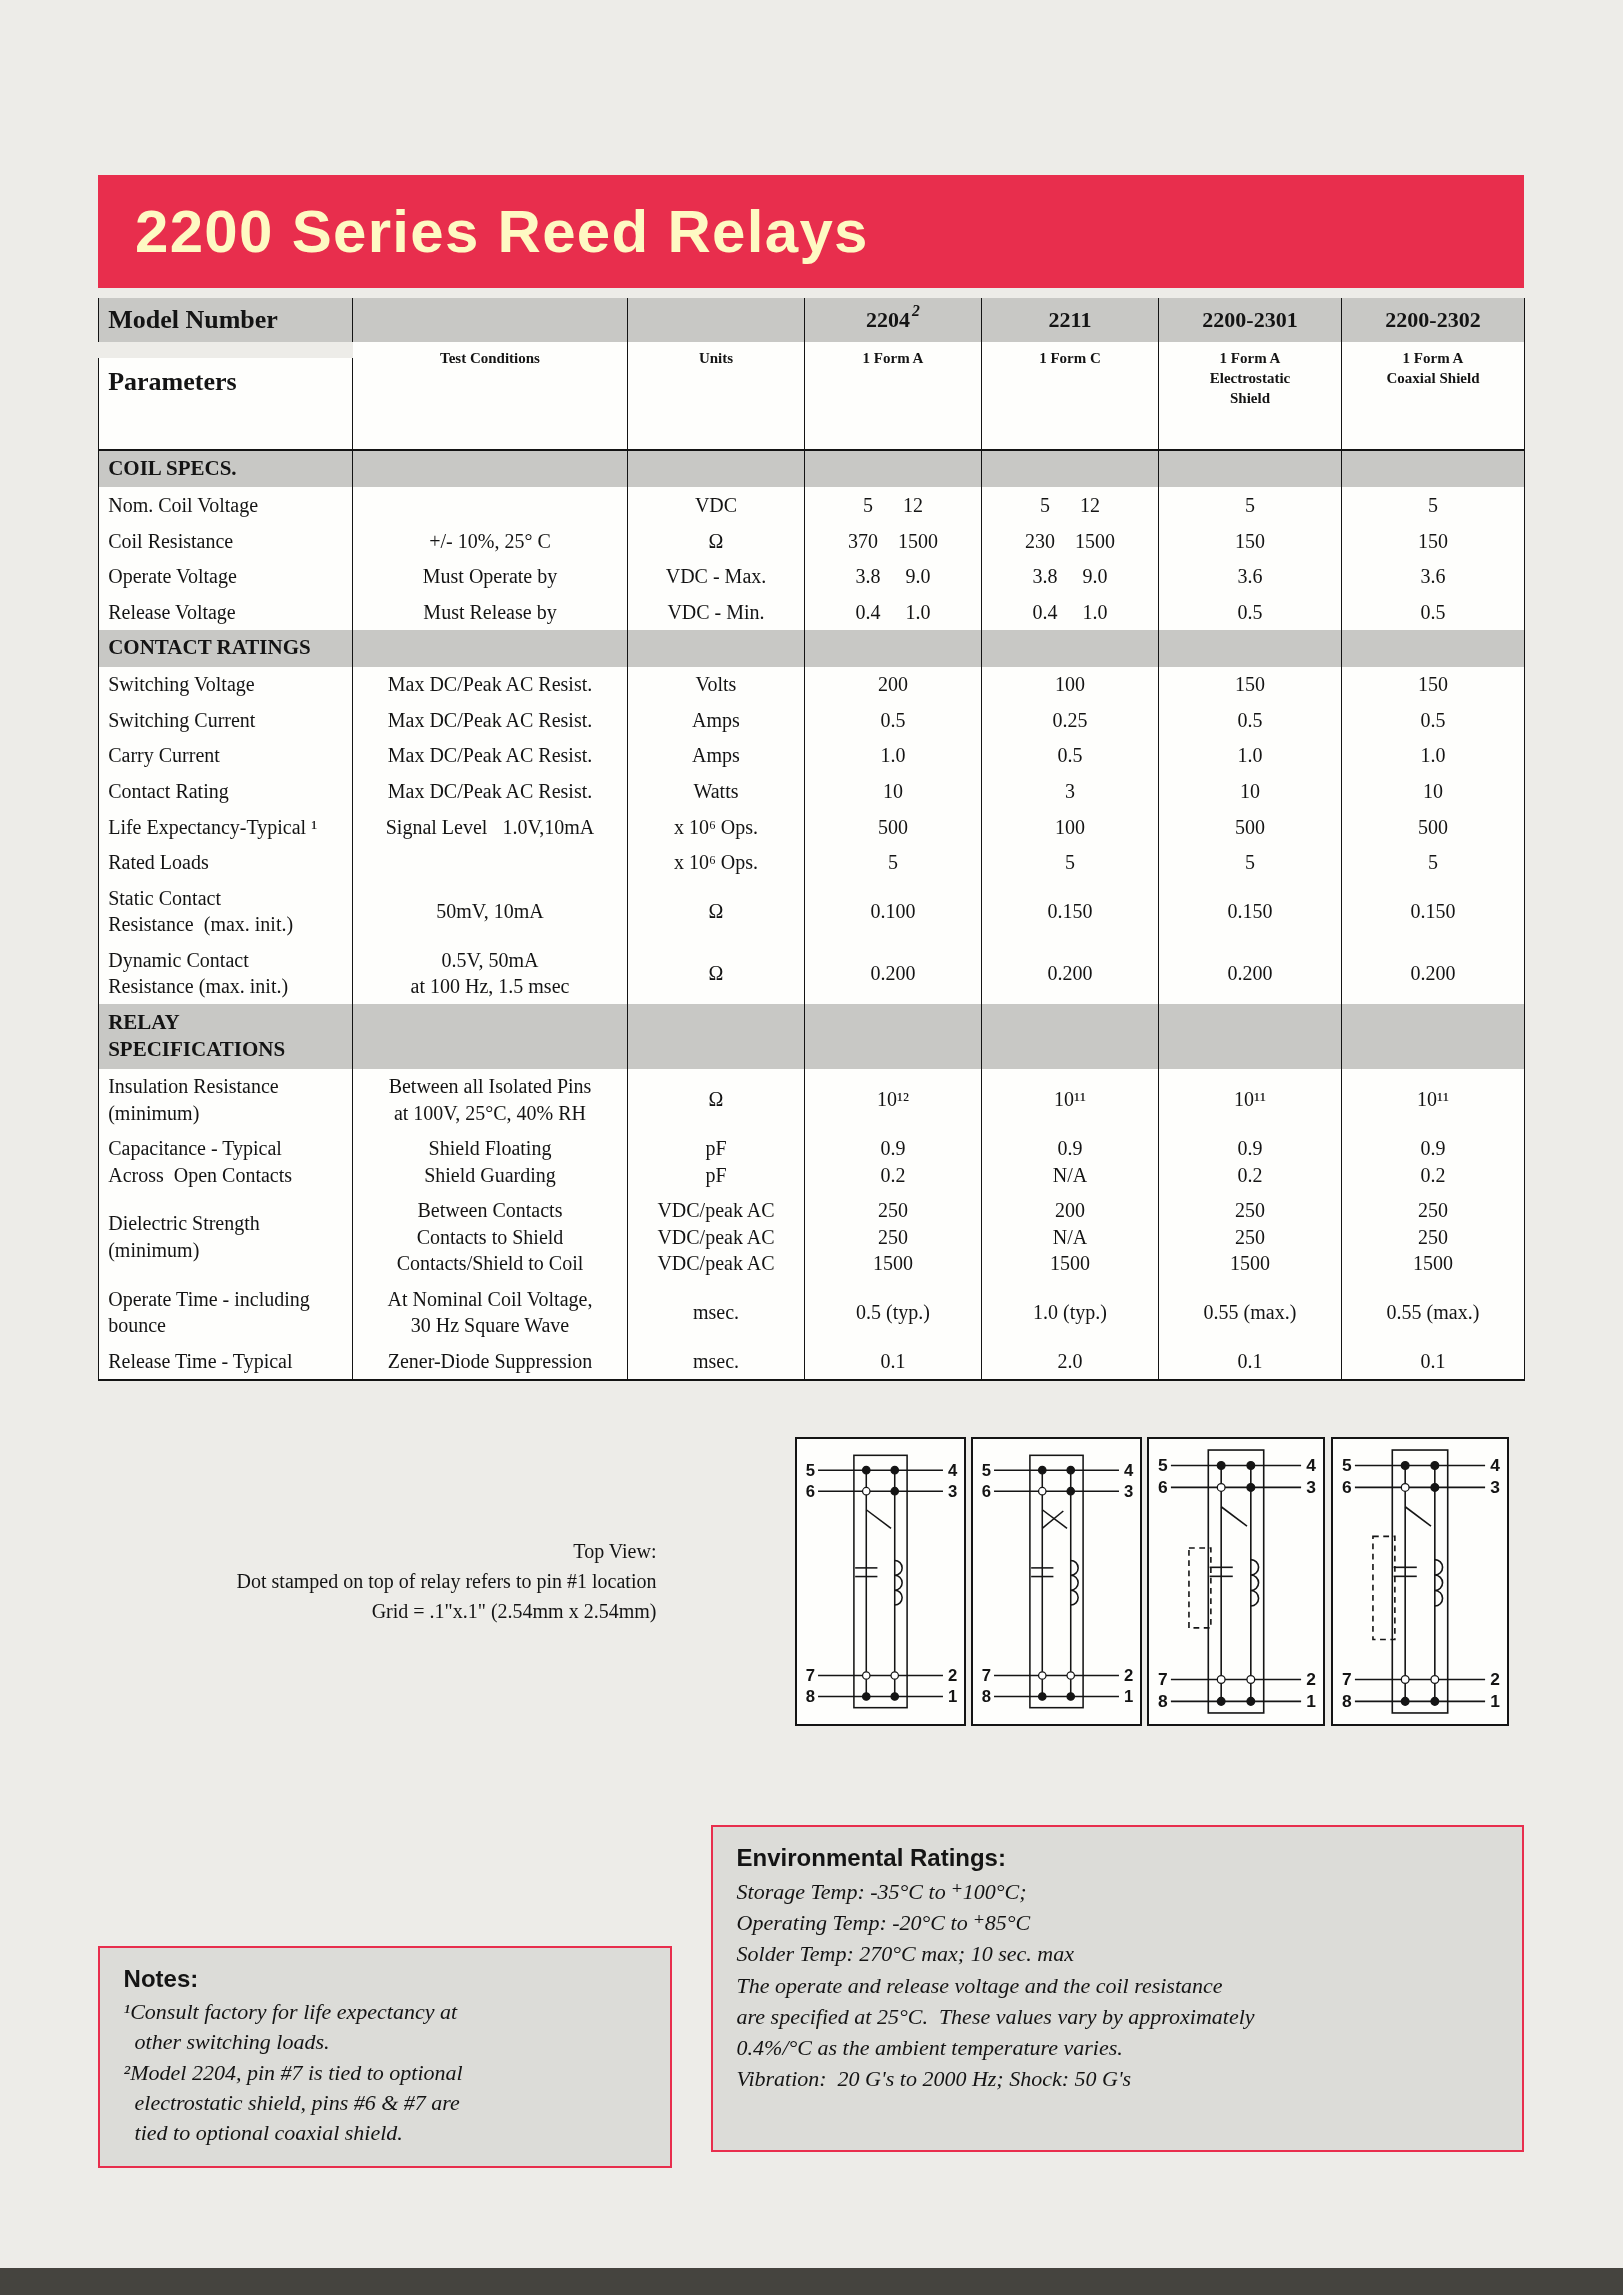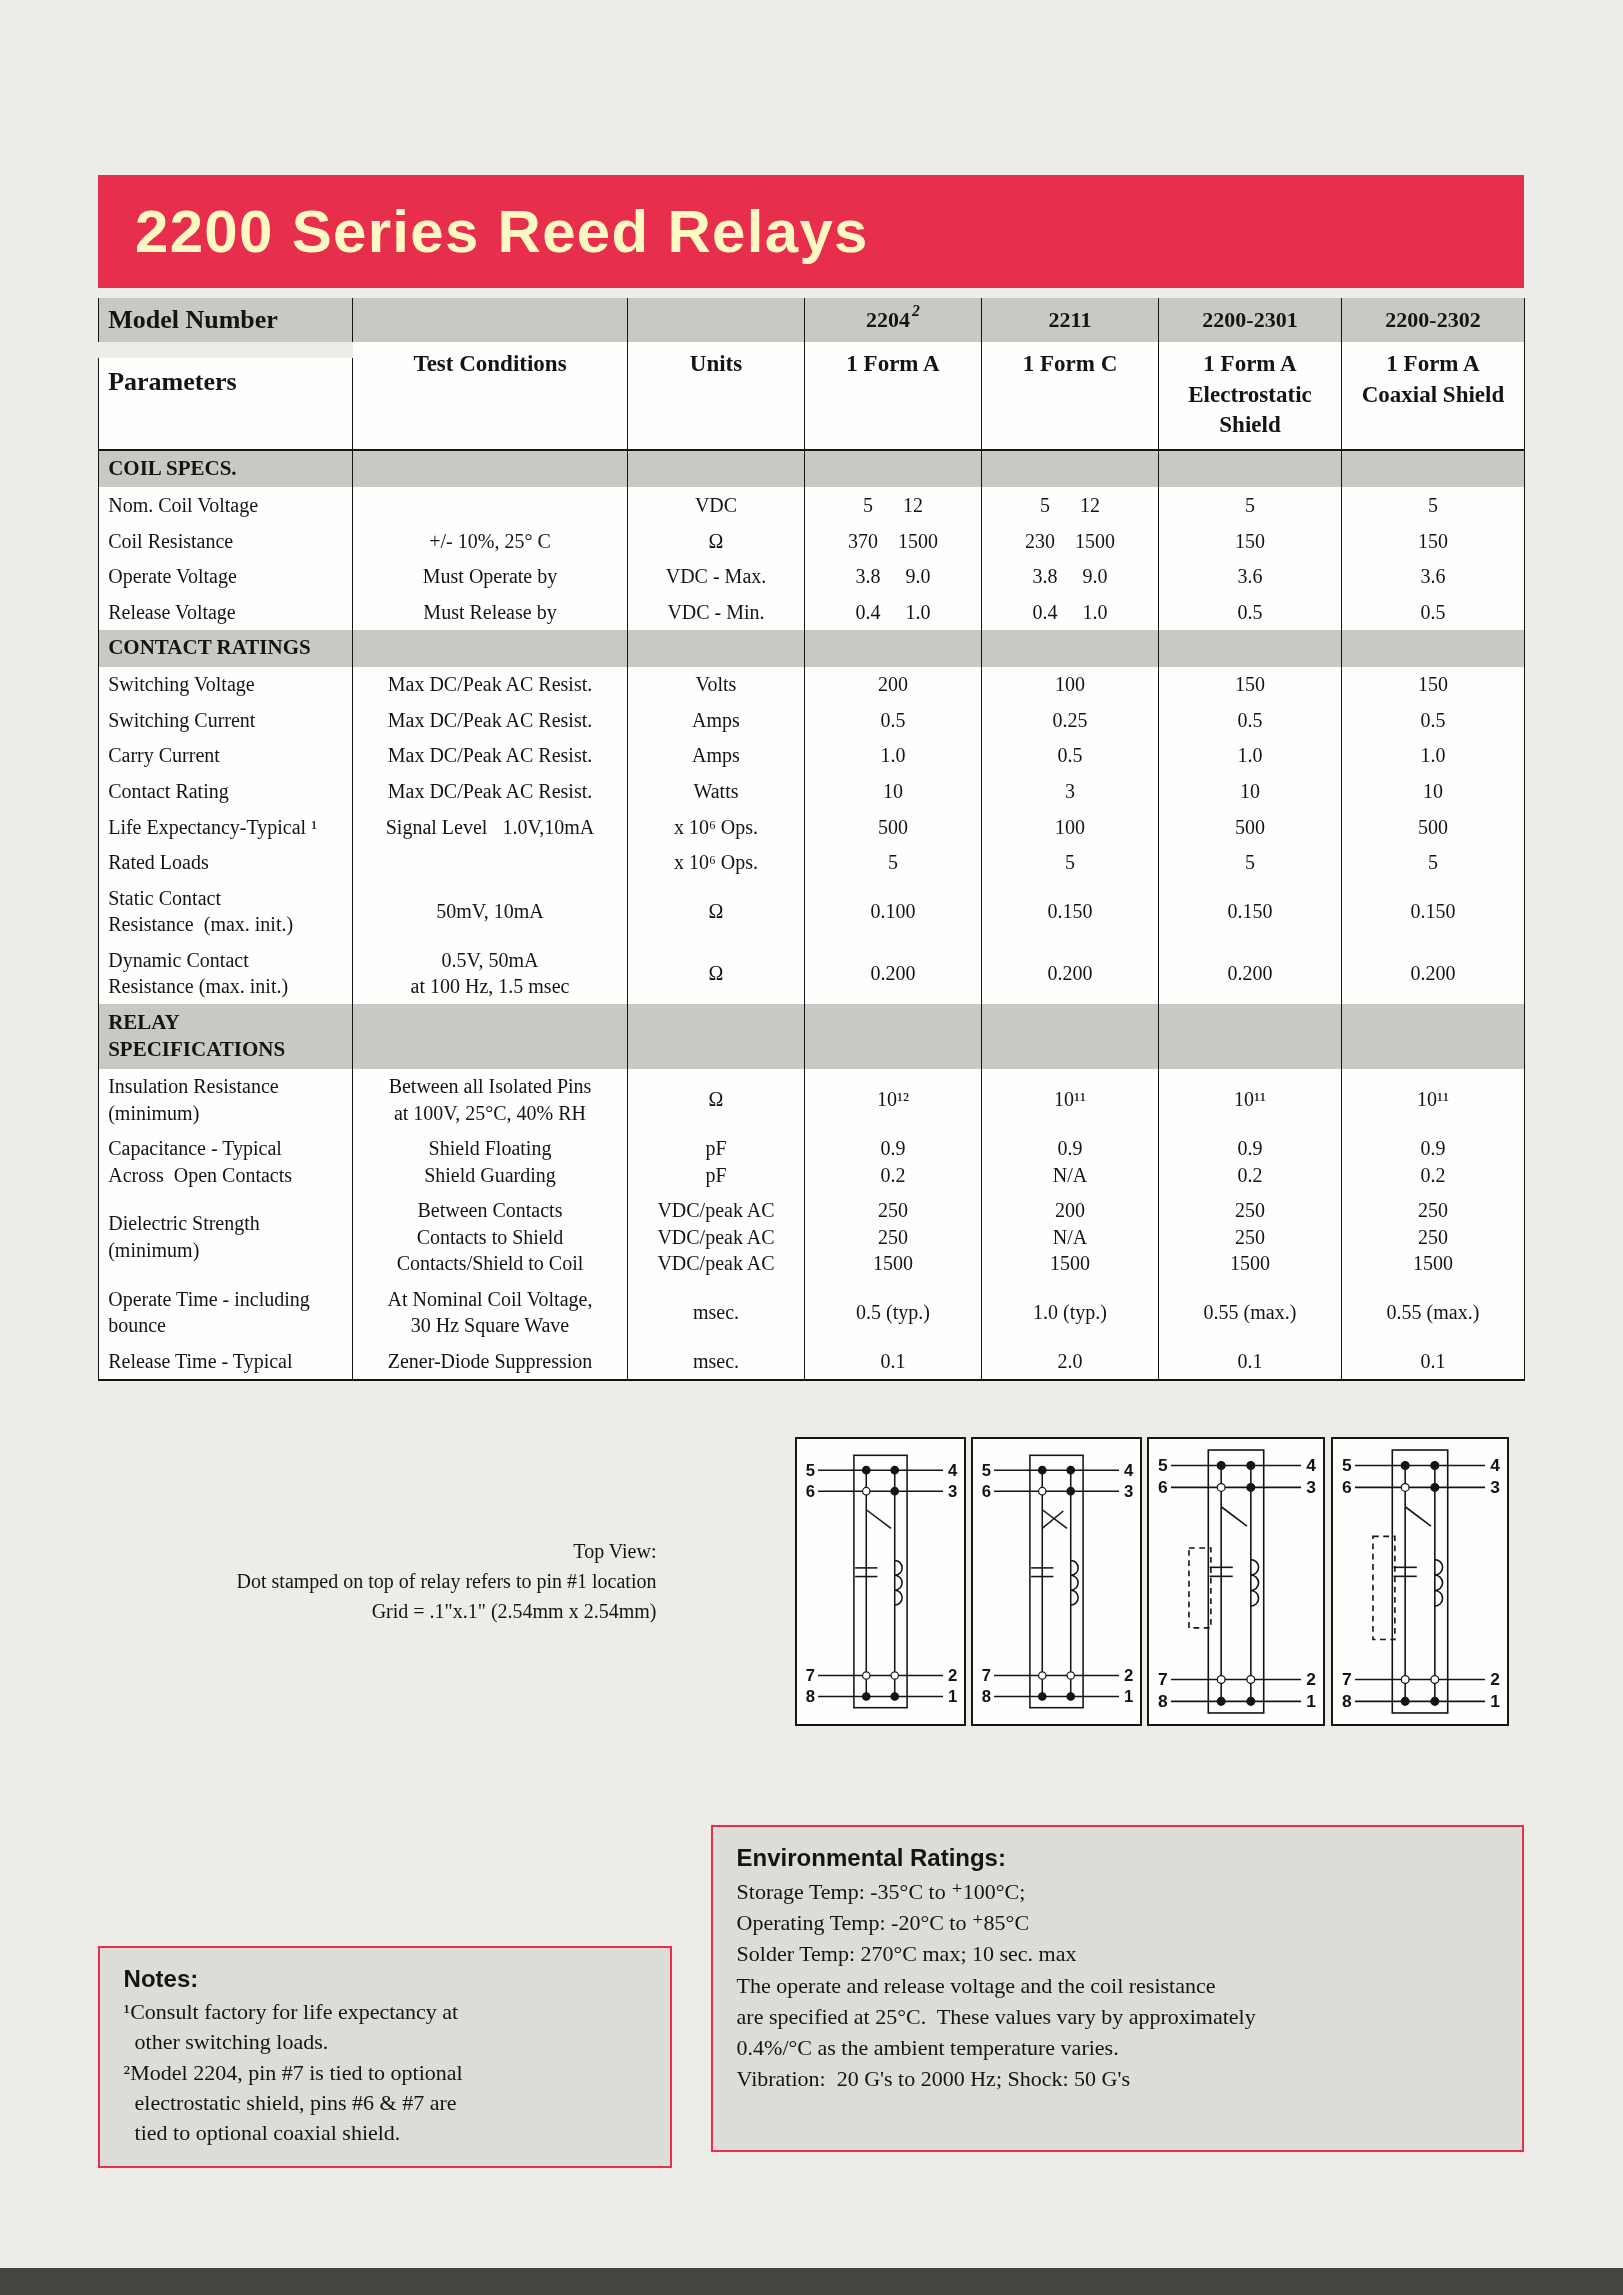"Test Conditions" .rowB .td { font-size: 23px -> 15px }
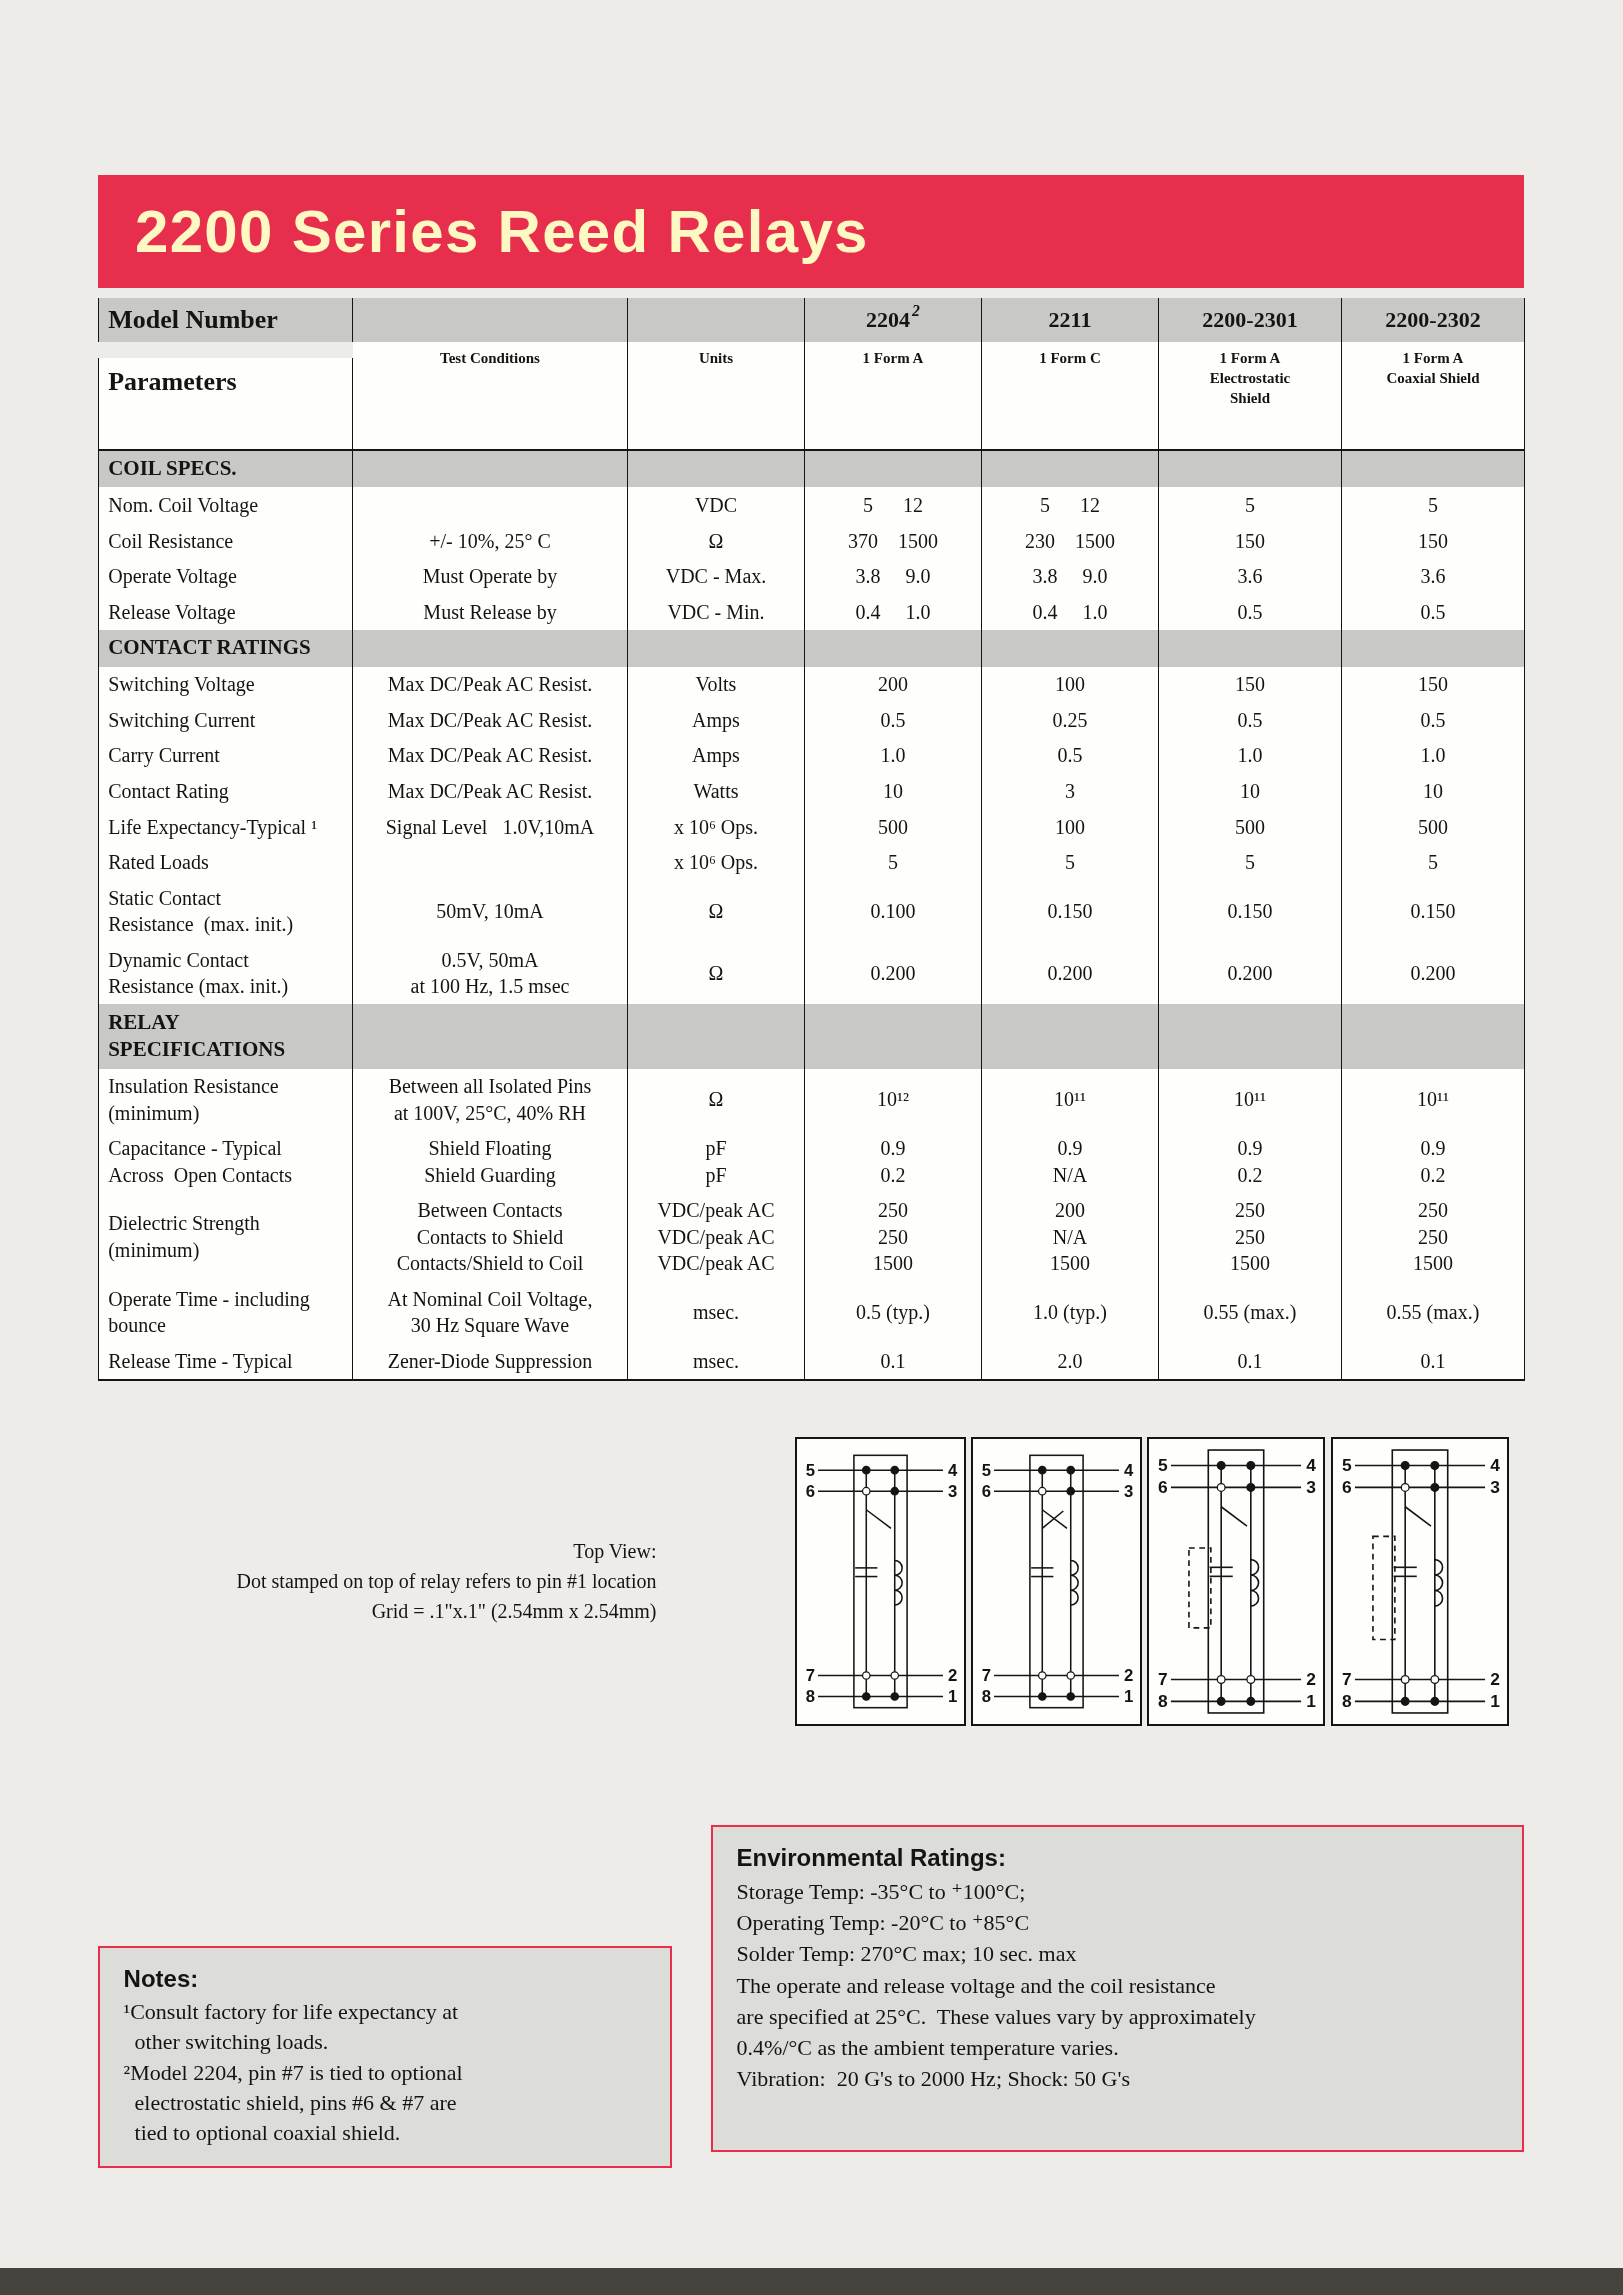"Storage Temp: -35°C to ⁺100°C;" .infobox-body { font-style: none -> italic }
